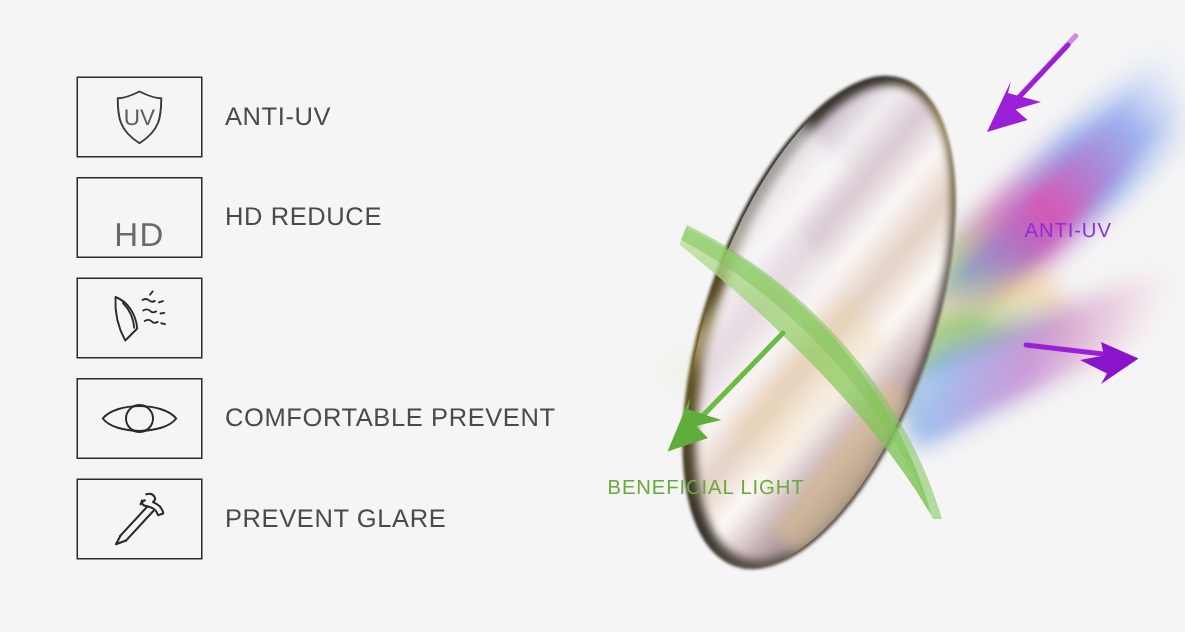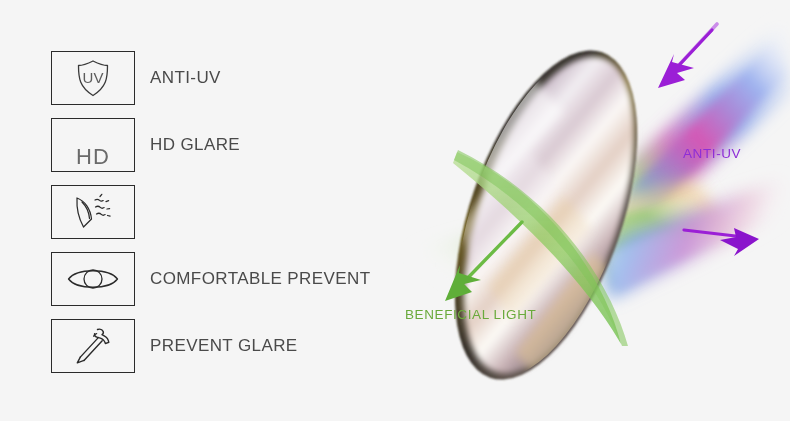"HD GLARE" div.feature-label { text: GLARE -> REDUCE }
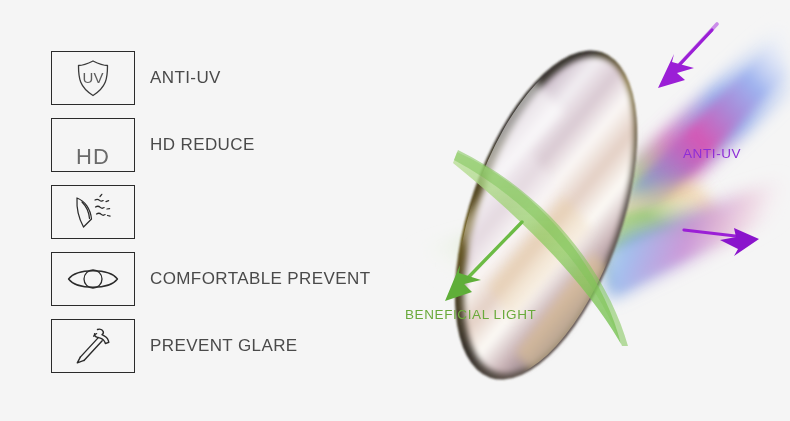"BENEFICIAL LIGHT" #label-beneficial-light { top: 307px -> 317px }
